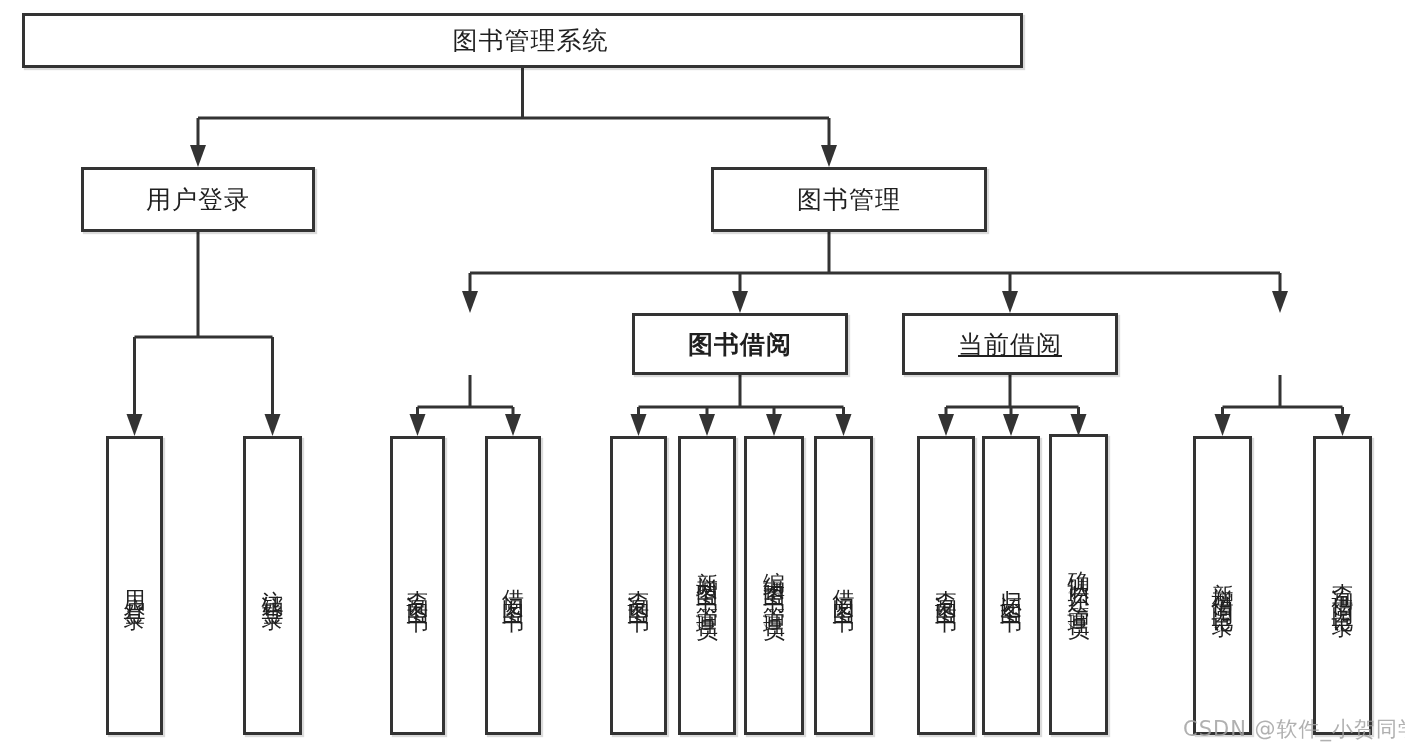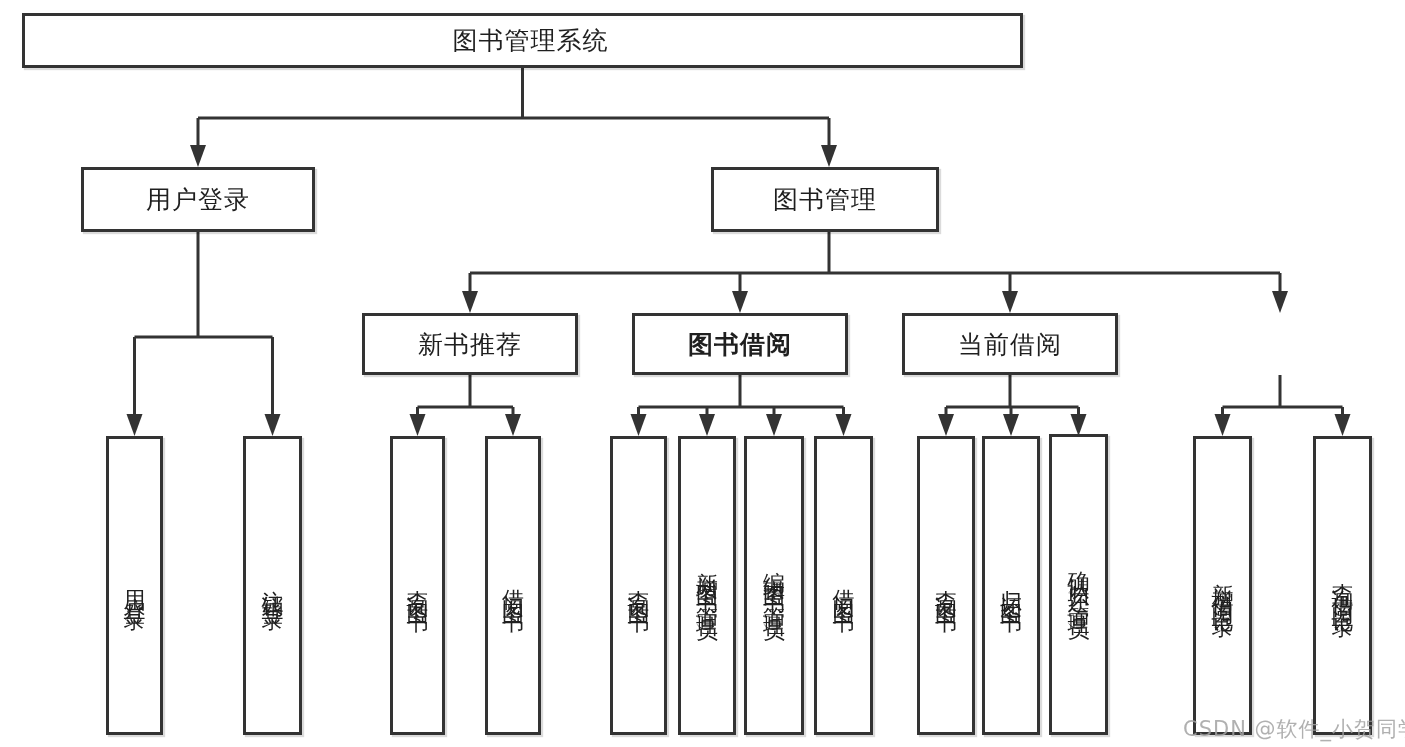"图书管理" div.box { width: 228px -> 276px }
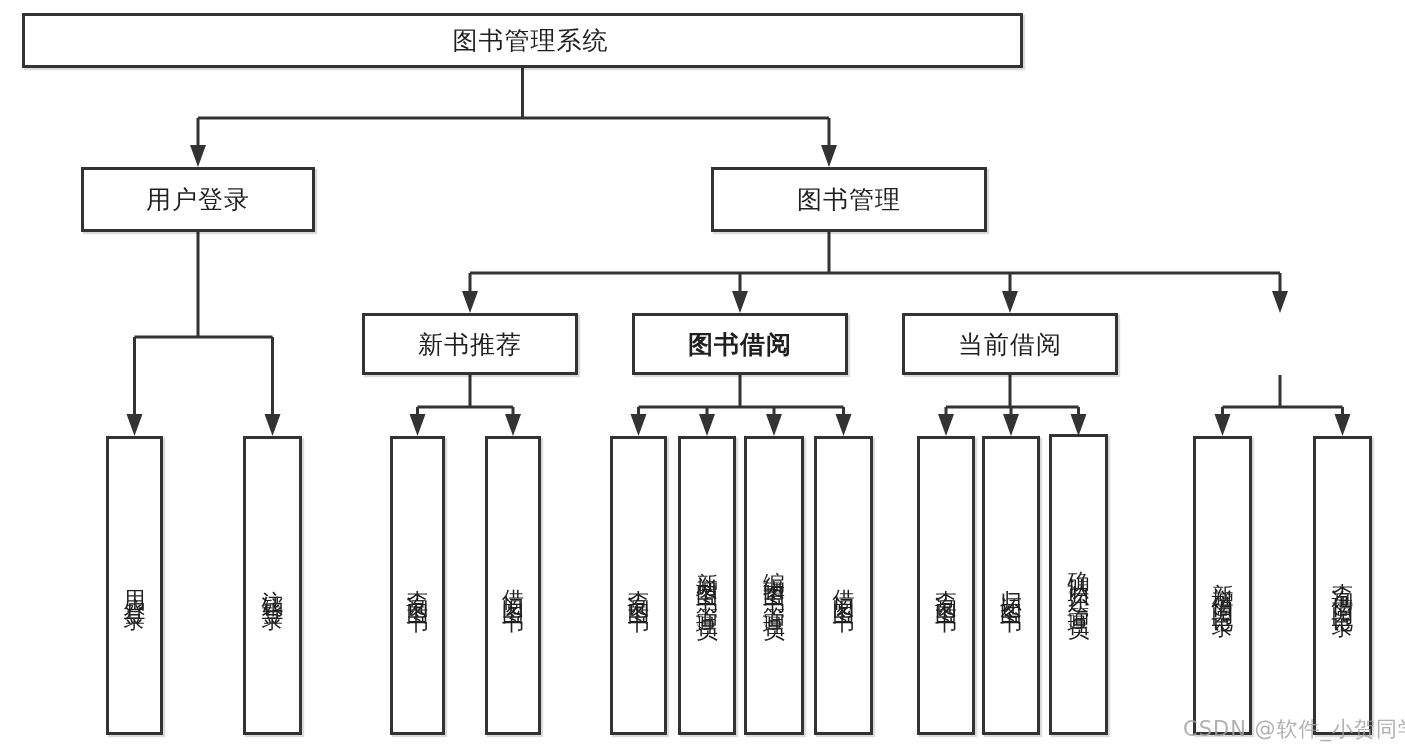"新书推荐" div.box { html: <div> <span>新书推荐</span> </div> -> none }
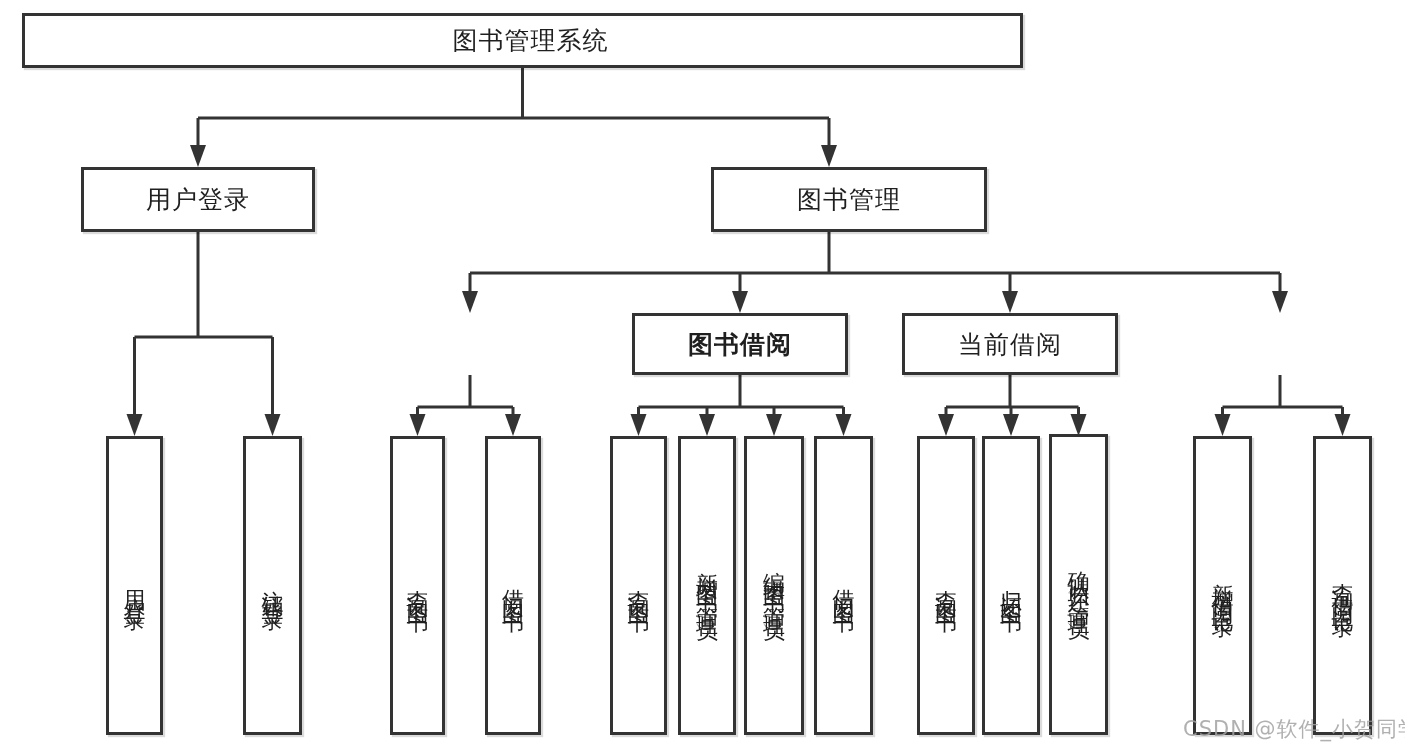"当前借阅" div.box { text-decoration: none -> underline }
